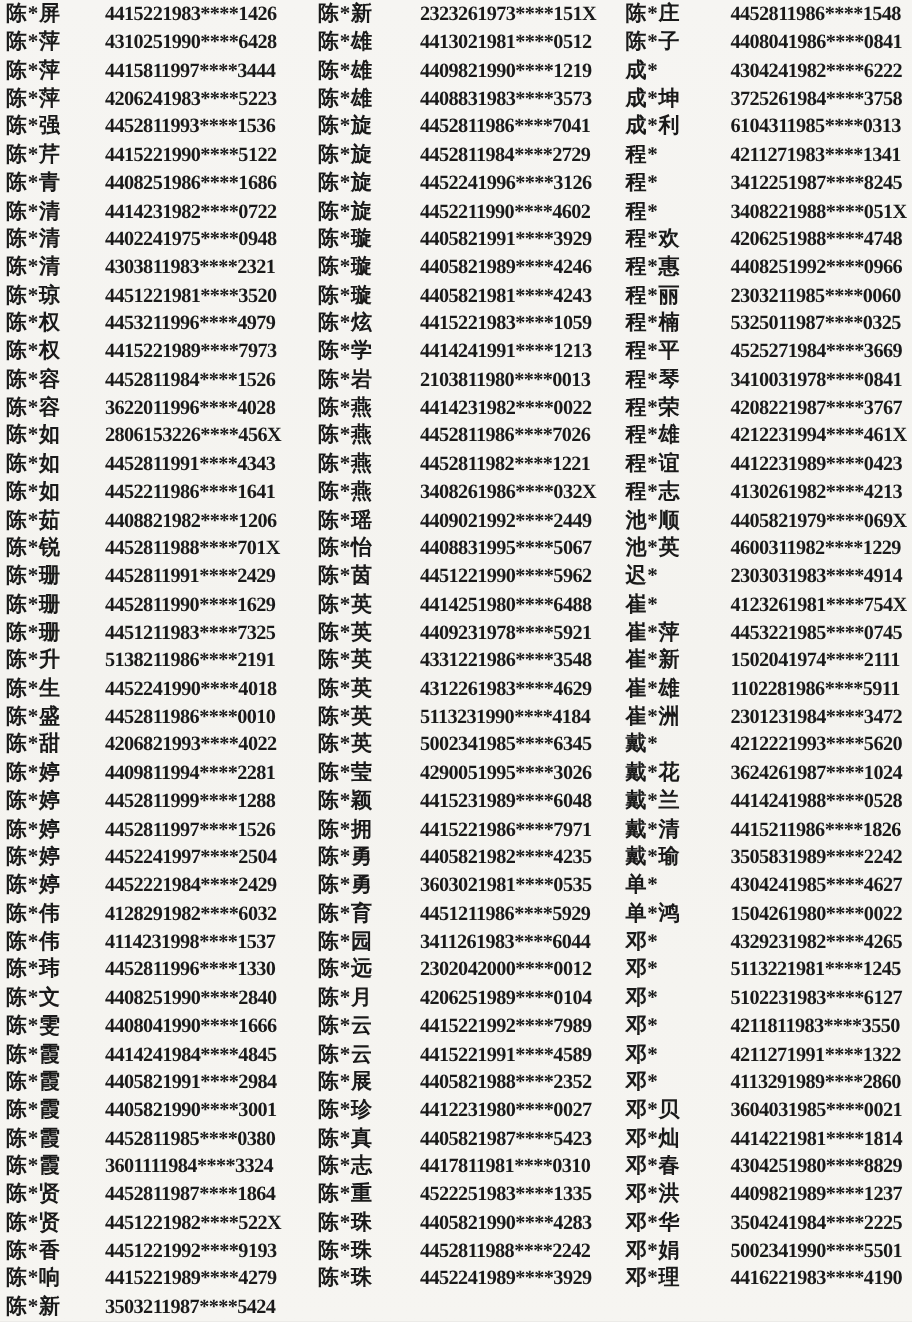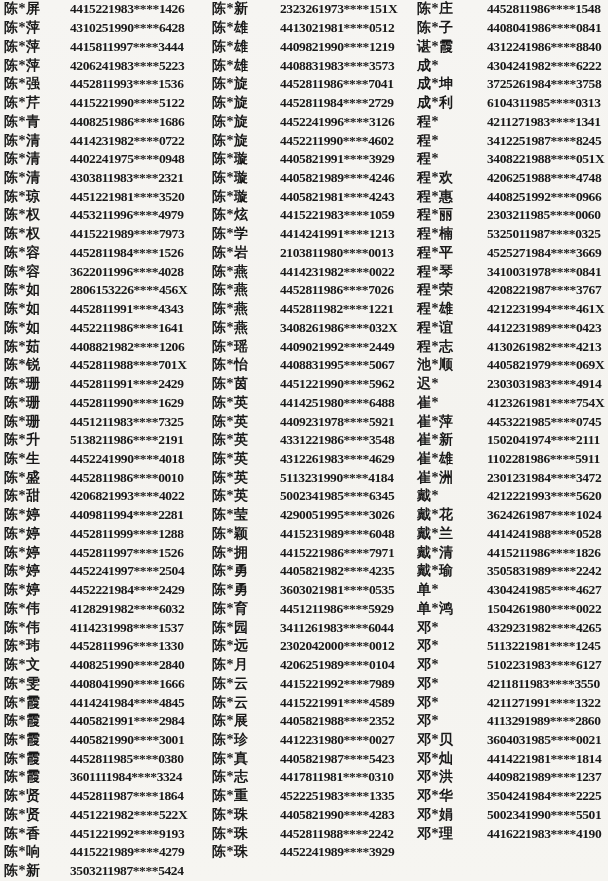"谌*霞" div.row { html: <div> <span>谌*霞</span> <span>4312241986****8840</span> </div> -> none }
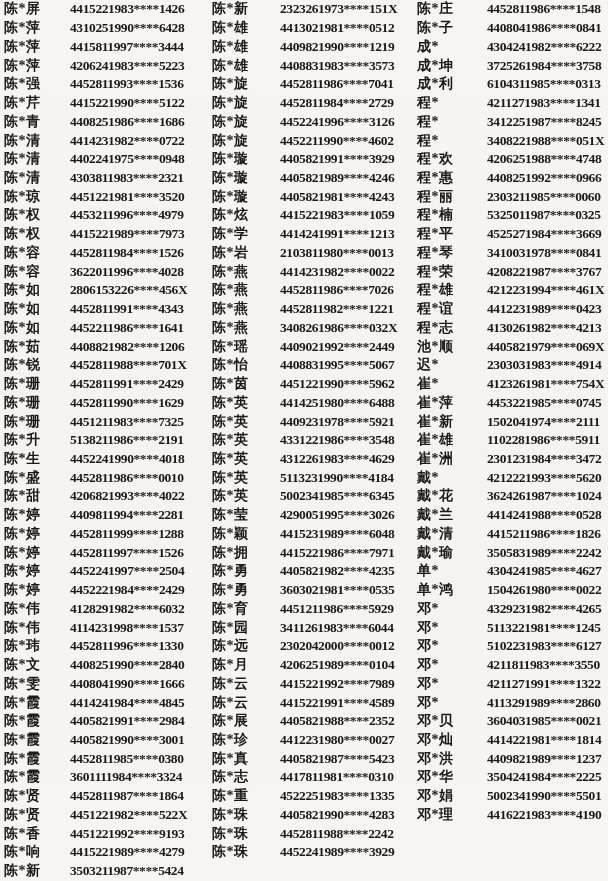"池*英" div.row { html: none -> <div> <span>池*英</span> <span>4600311982****1229</span> </div> }
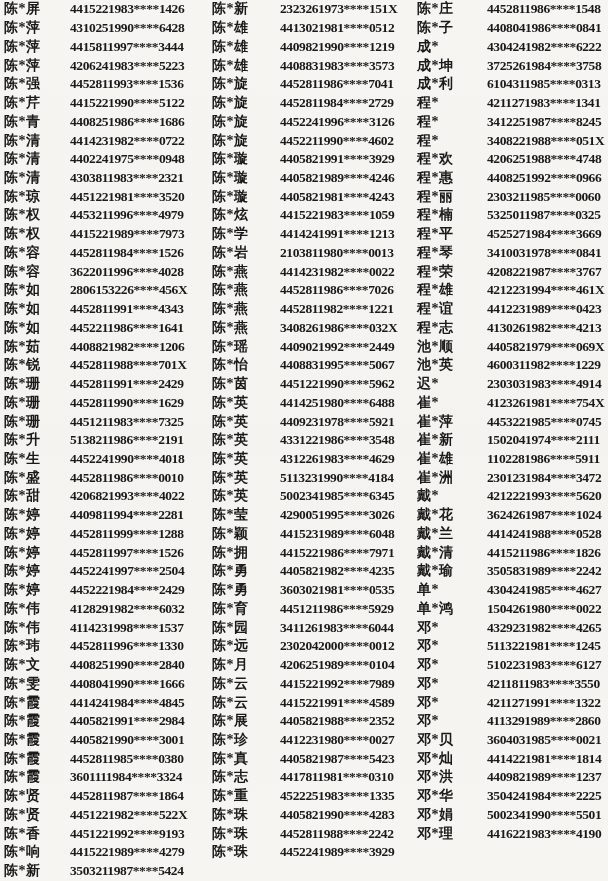"邓*春" div.row { html: none -> <div> <span>邓*春</span> <span>4304251980****8829</span> </div> }
